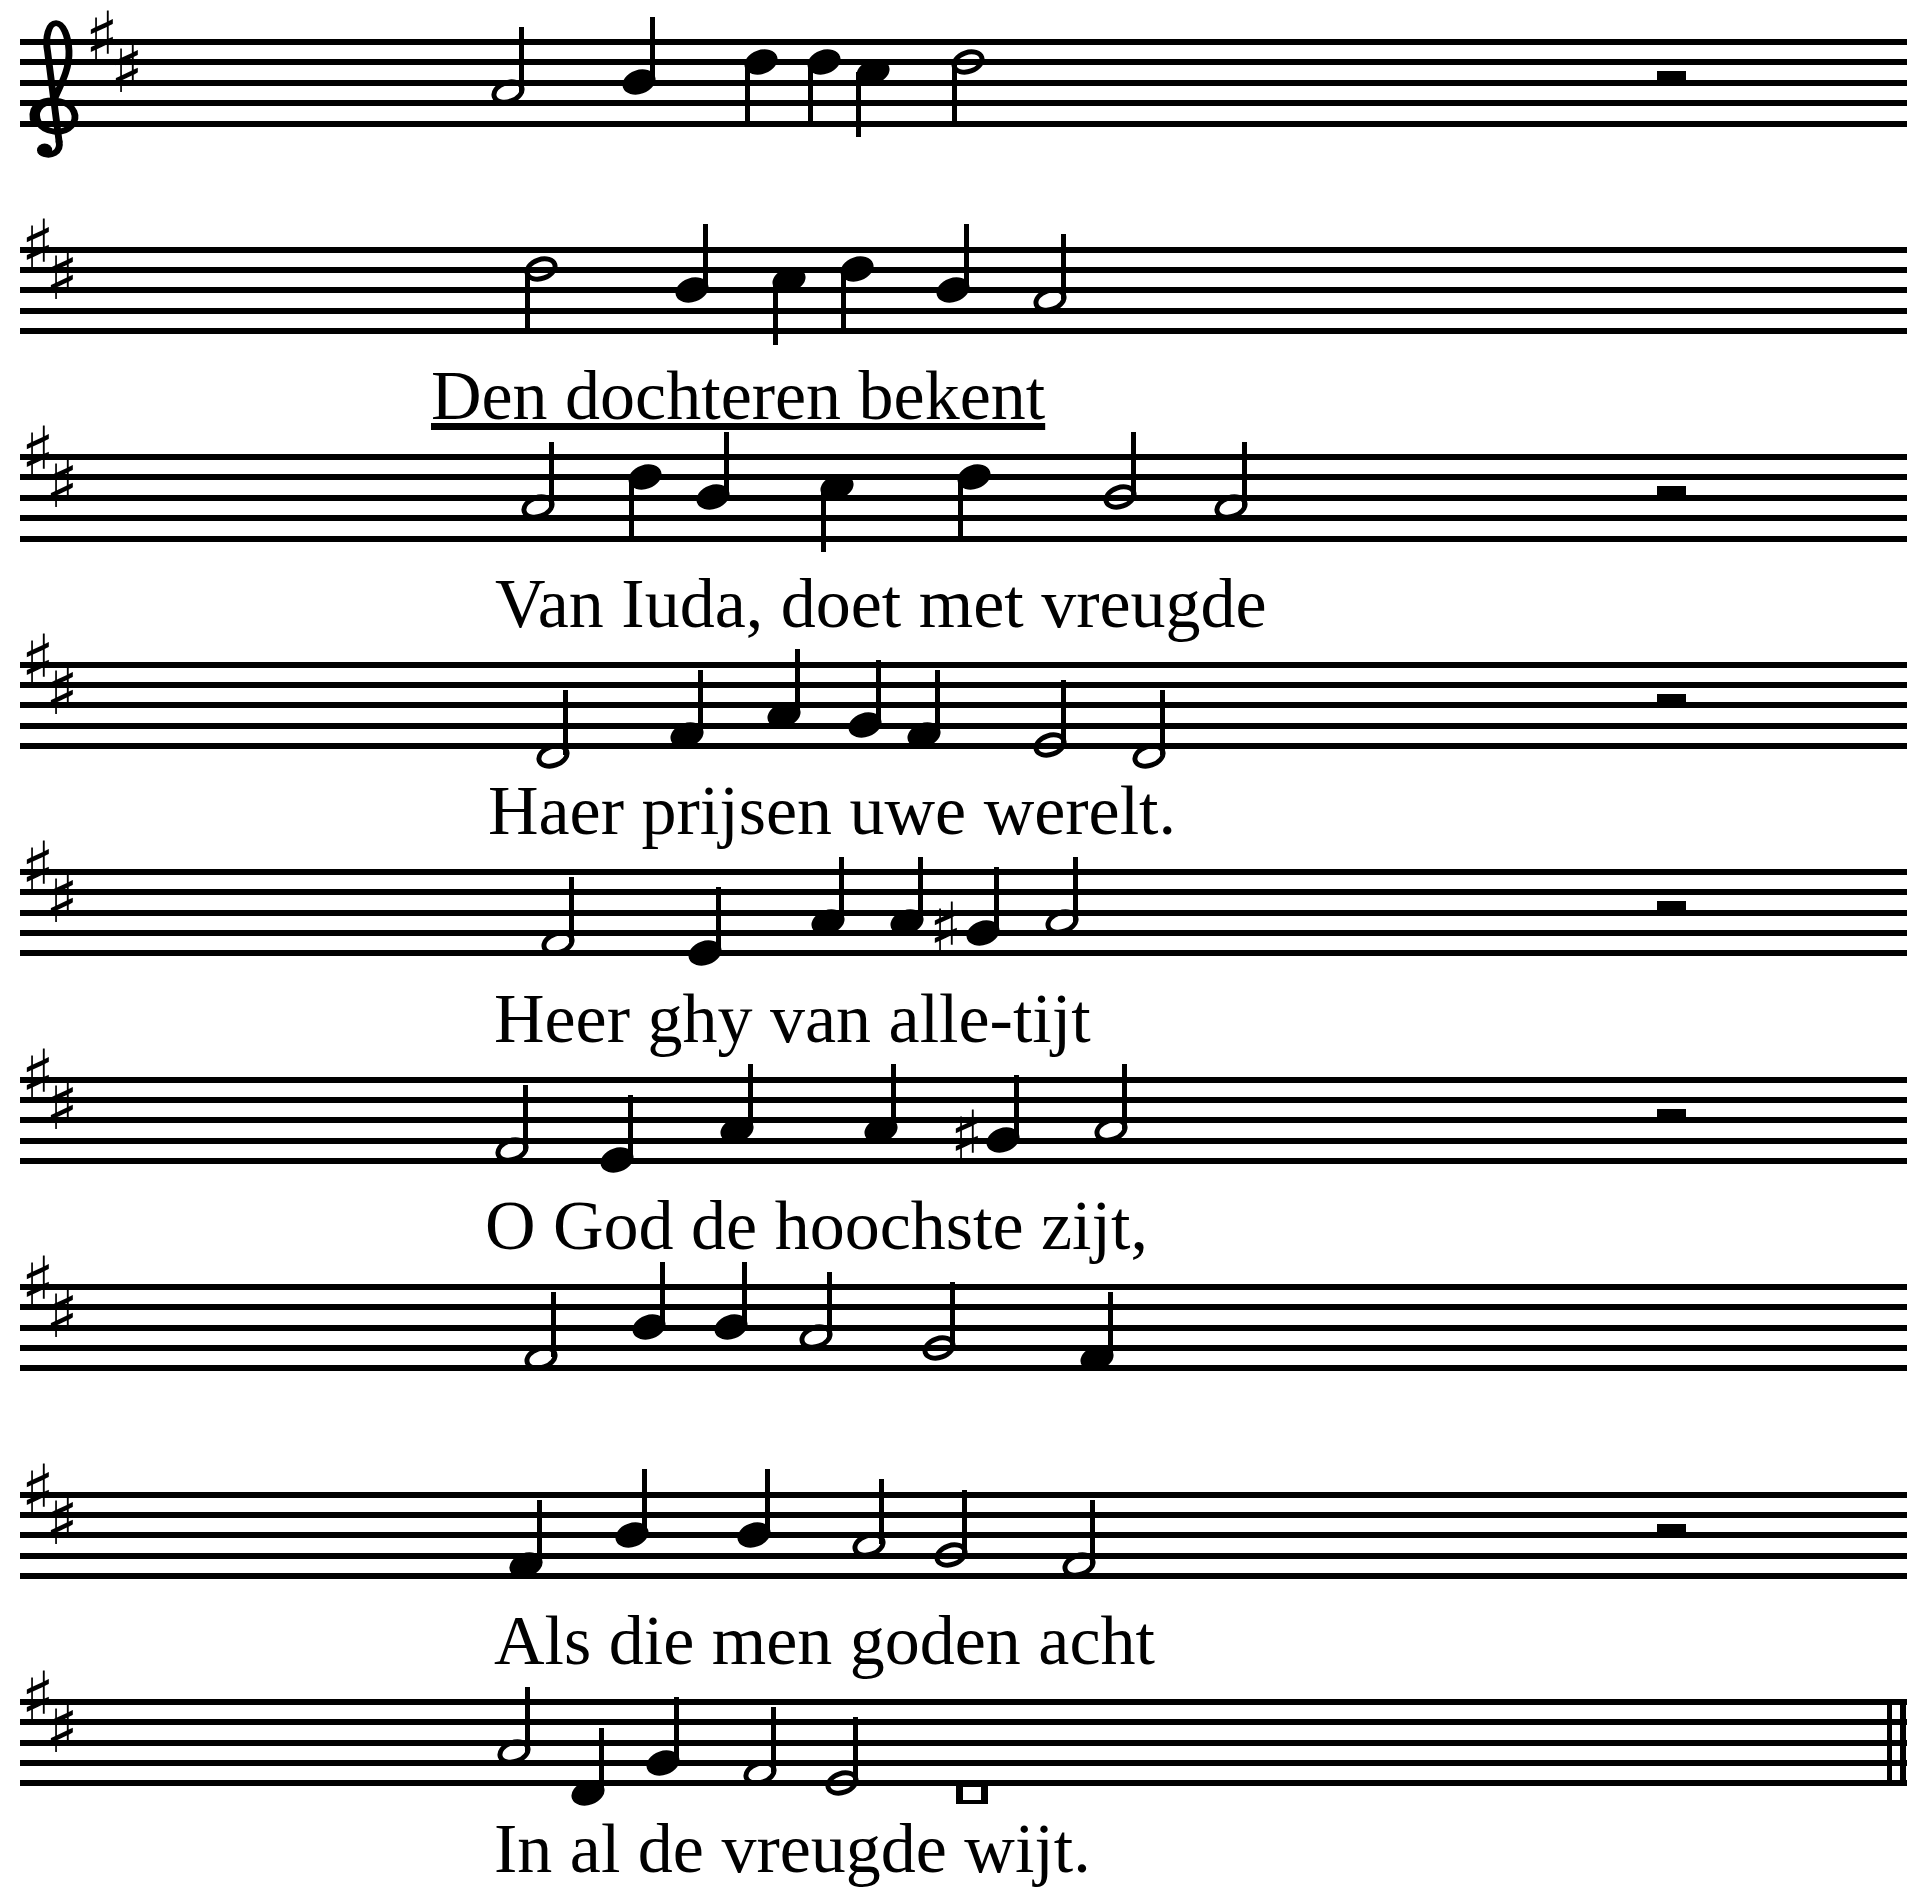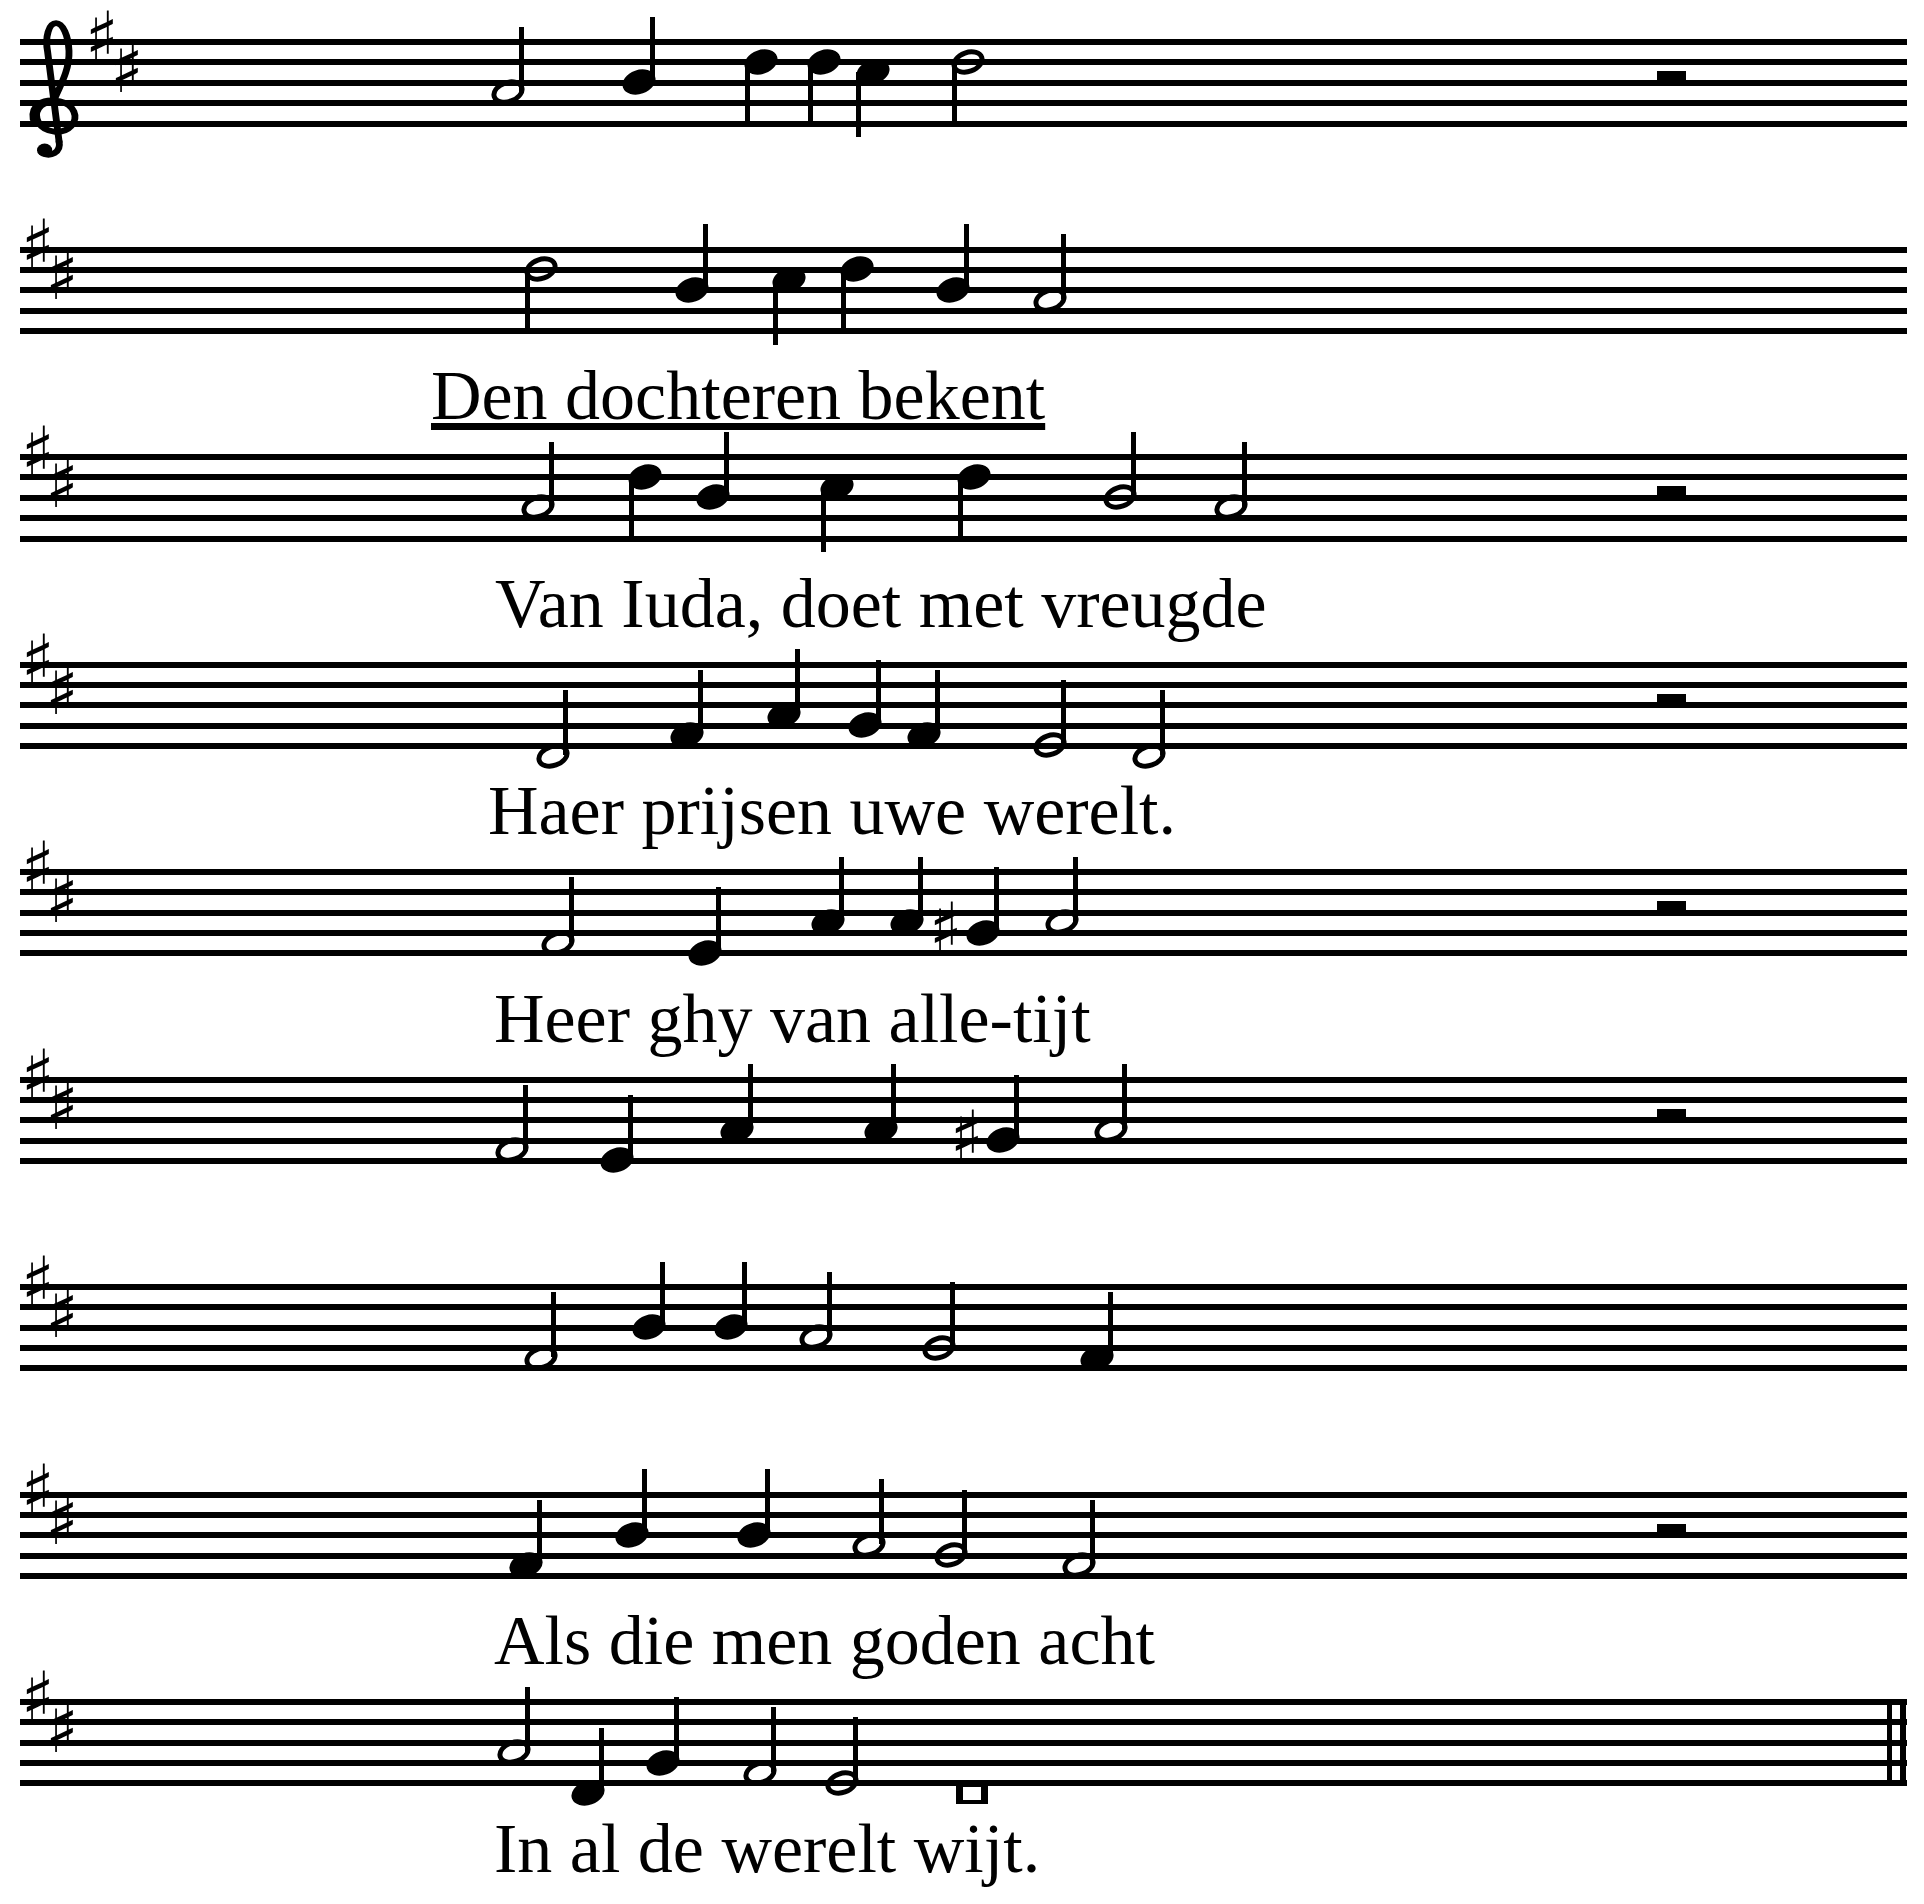"O God de hoochste zijt," div.lyric { html: none -> <div>O God de hoochste zijt,</div> }
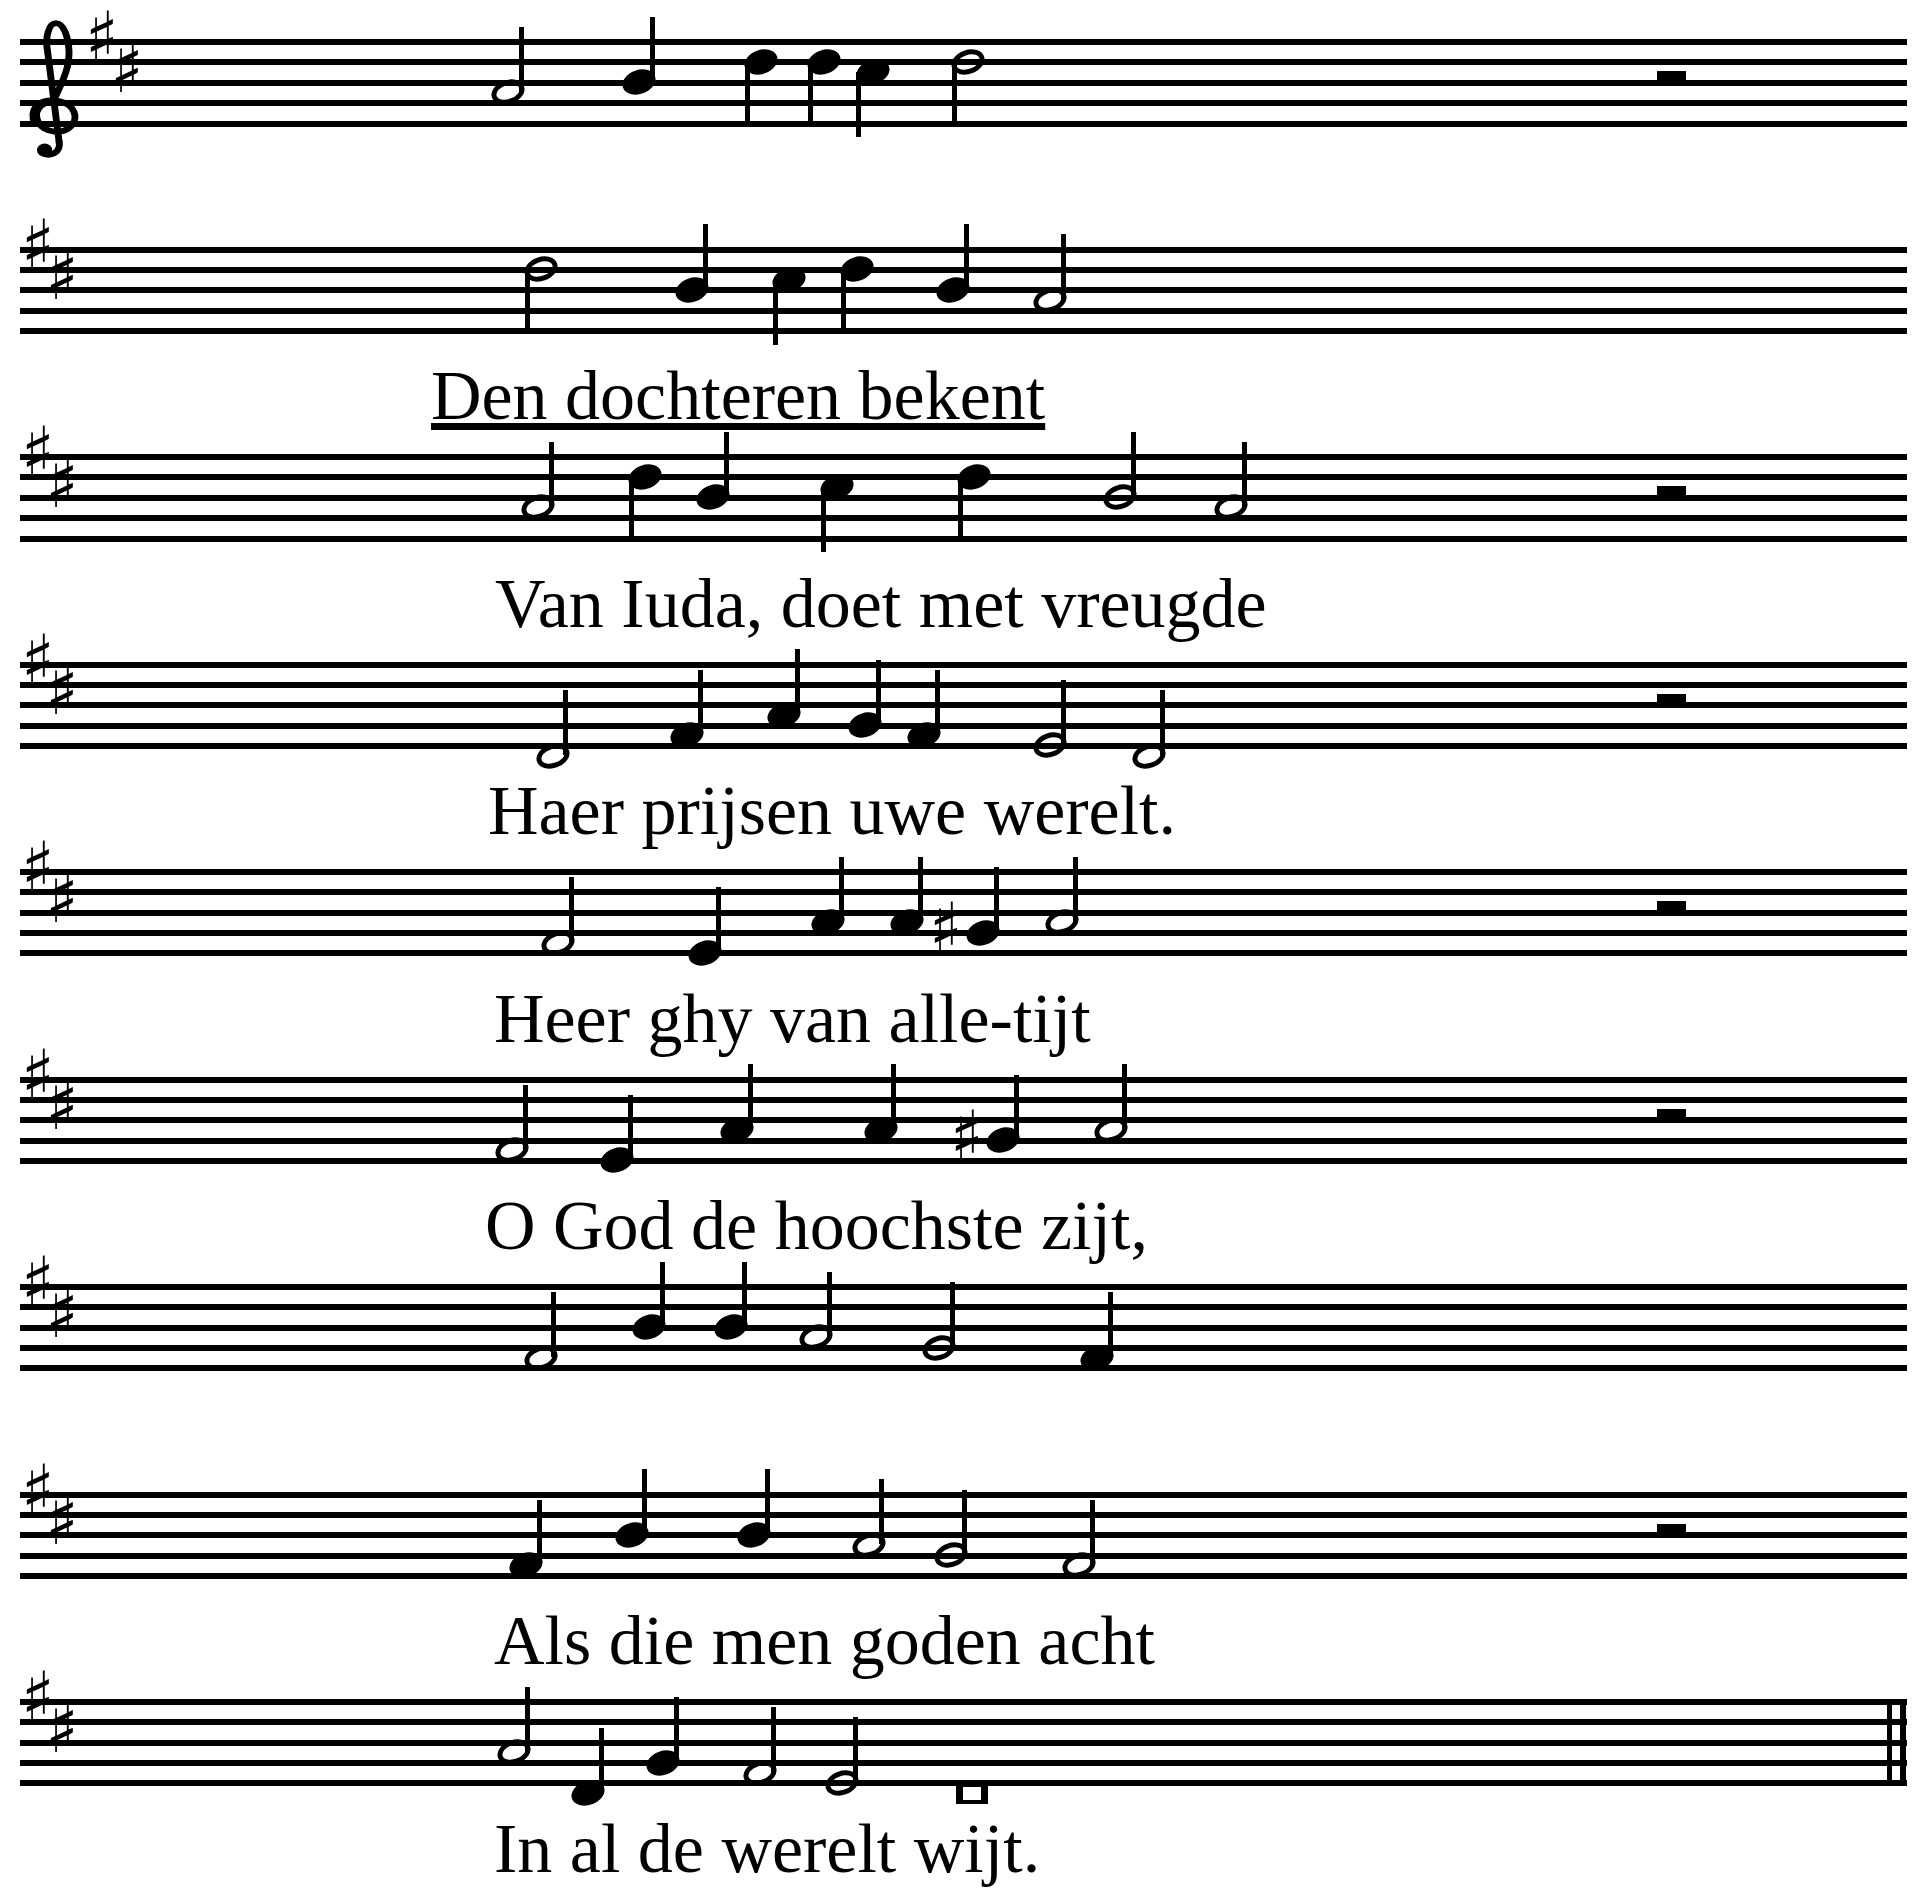"In al de werelt wijt." div.lyric { text: werelt -> vreugde }
